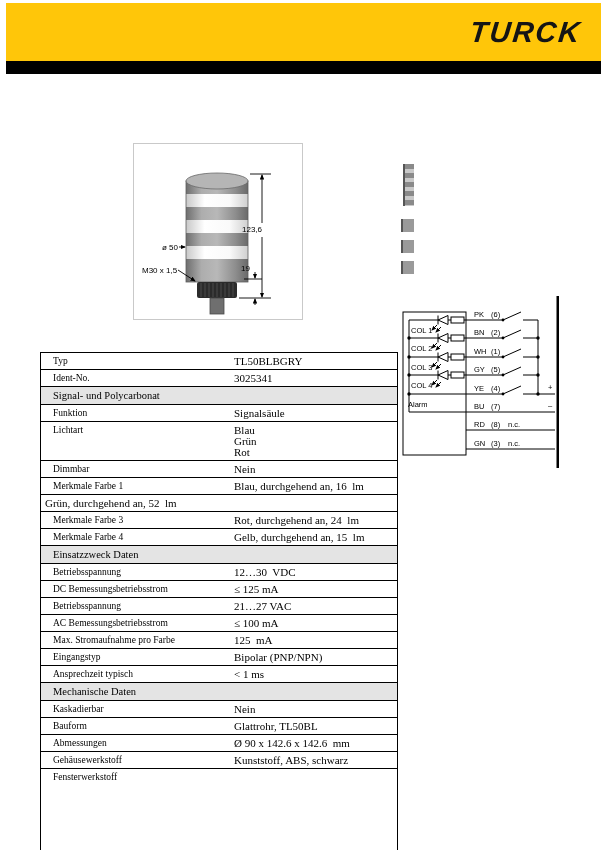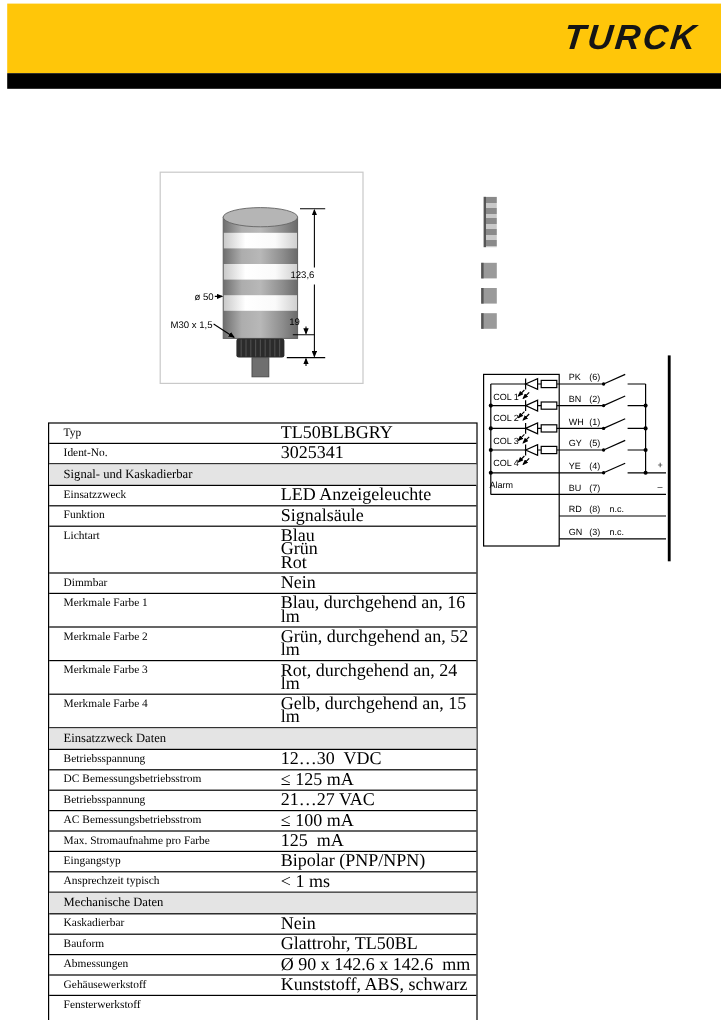"TL50BLBGRY" .tvalue { font-size: 15px -> 11px }
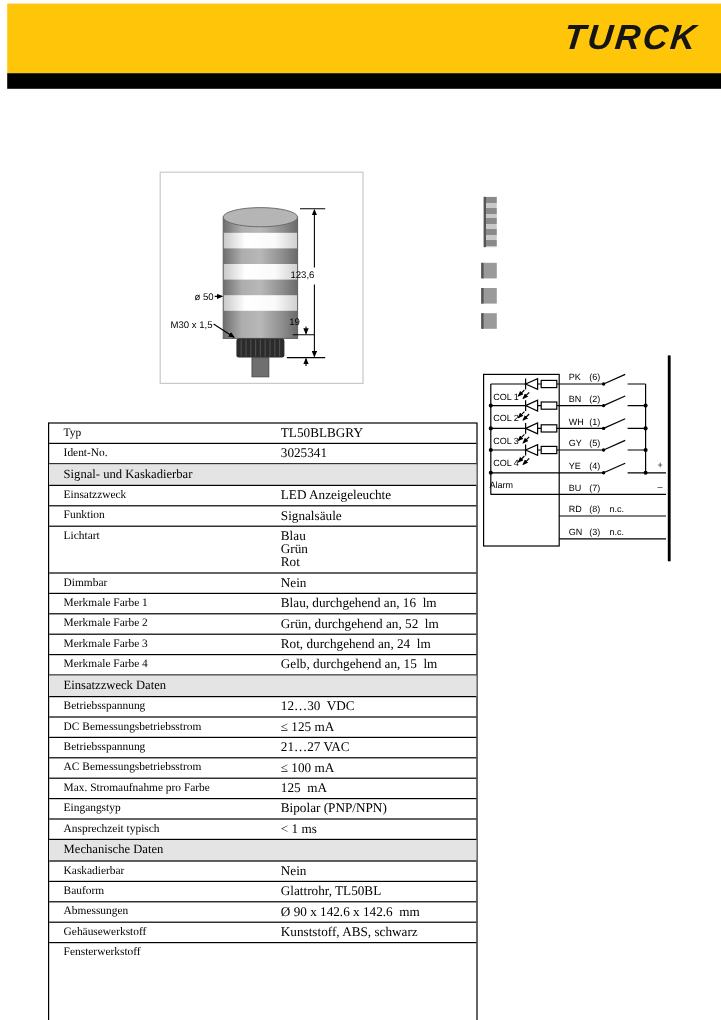"Signal- und Kaskadierbar" div.tsection { text: Kaskadierbar -> Polycarbonat }
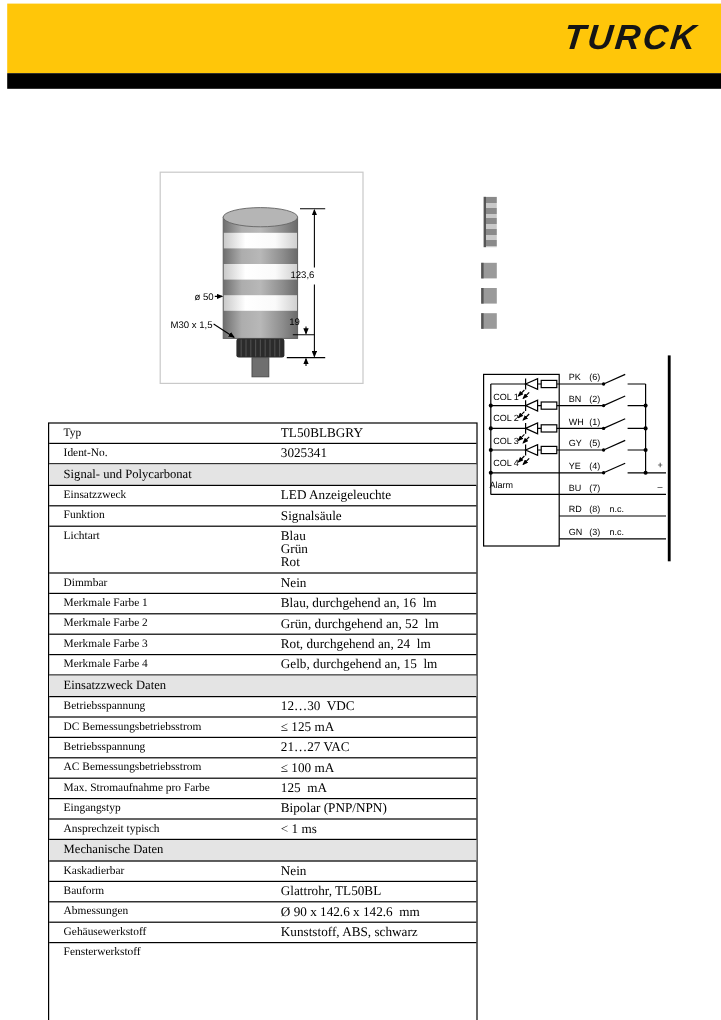"Einsatzzweck" div.trow { html: <div> <div>Einsatzzweck</div> <div>LED Anzeigeleuchte</div> </div> -> none }
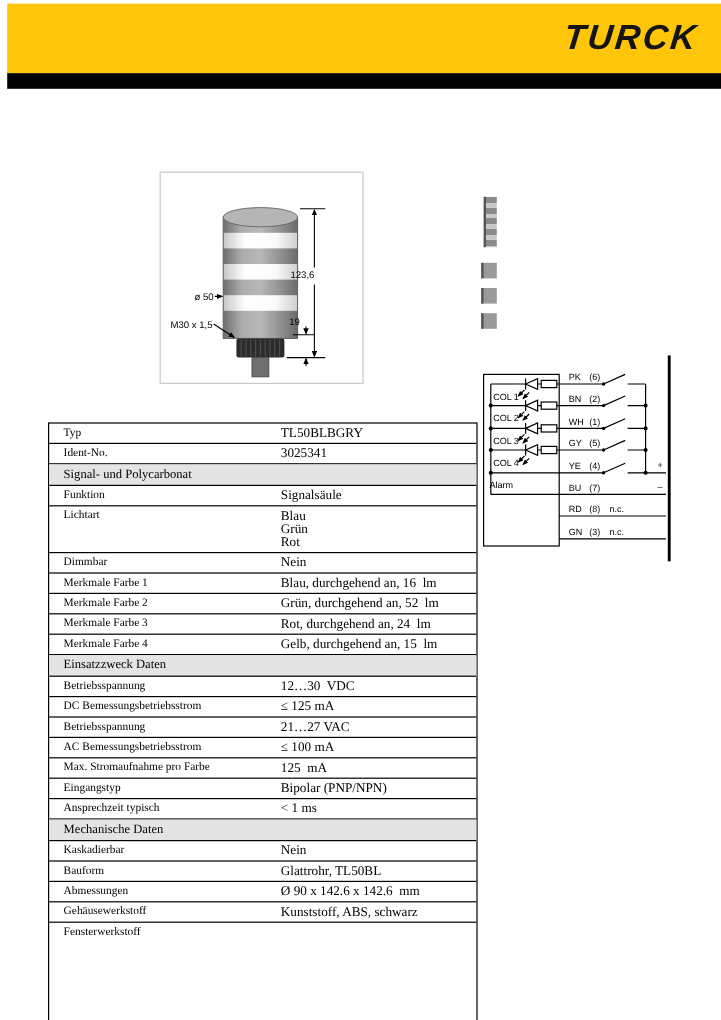"Merkmale Farbe 2" div.tlabel { html: <div>Merkmale Farbe 2</div> -> none }
